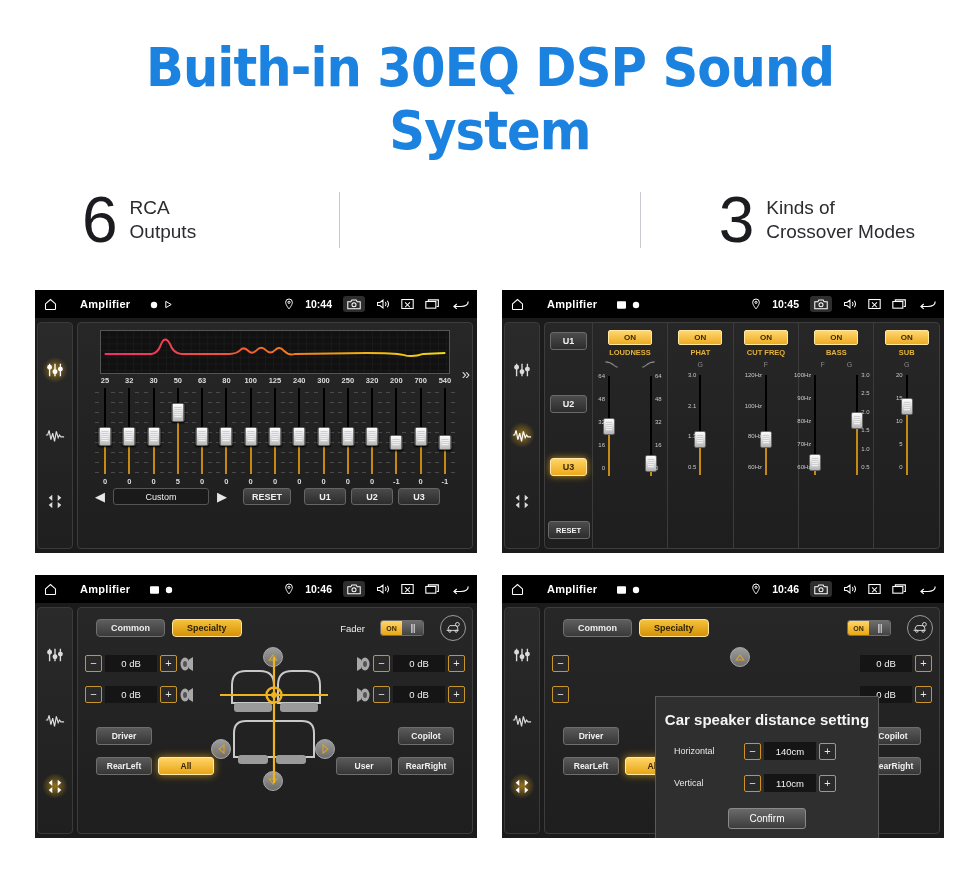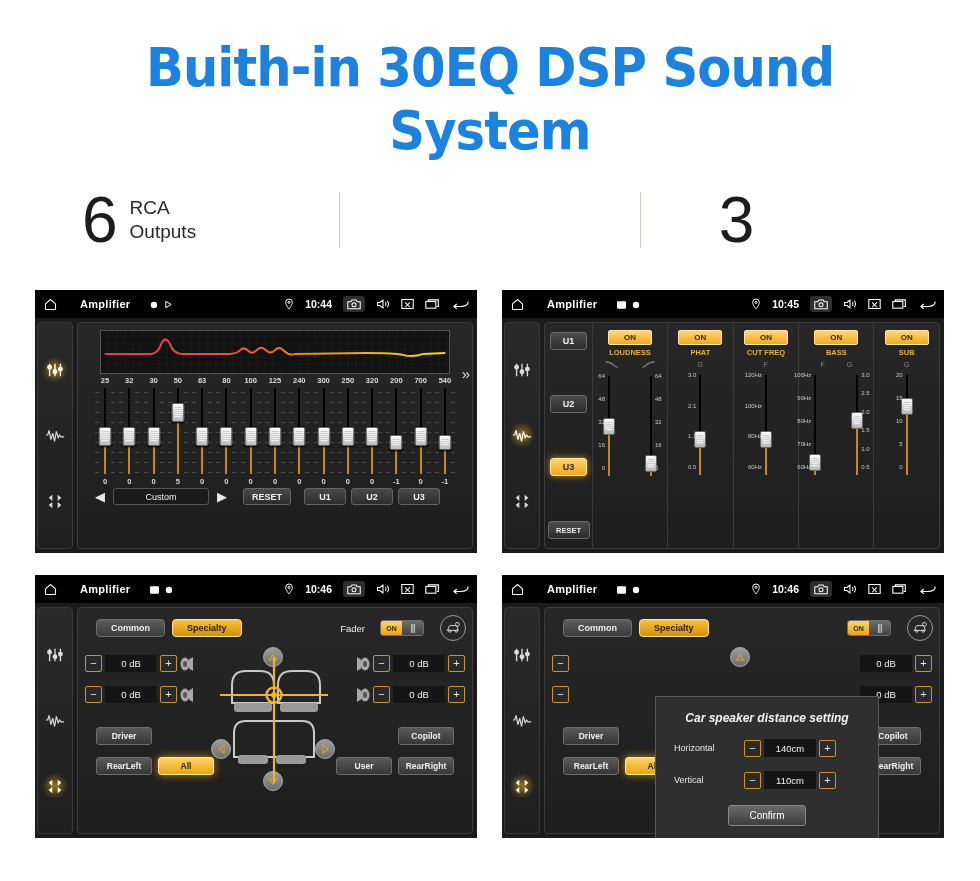"Kinds of" span.stat-txt { html: none -> <span> <span>Kinds of</span><br> <span>Crossover Modes</span> </span> }
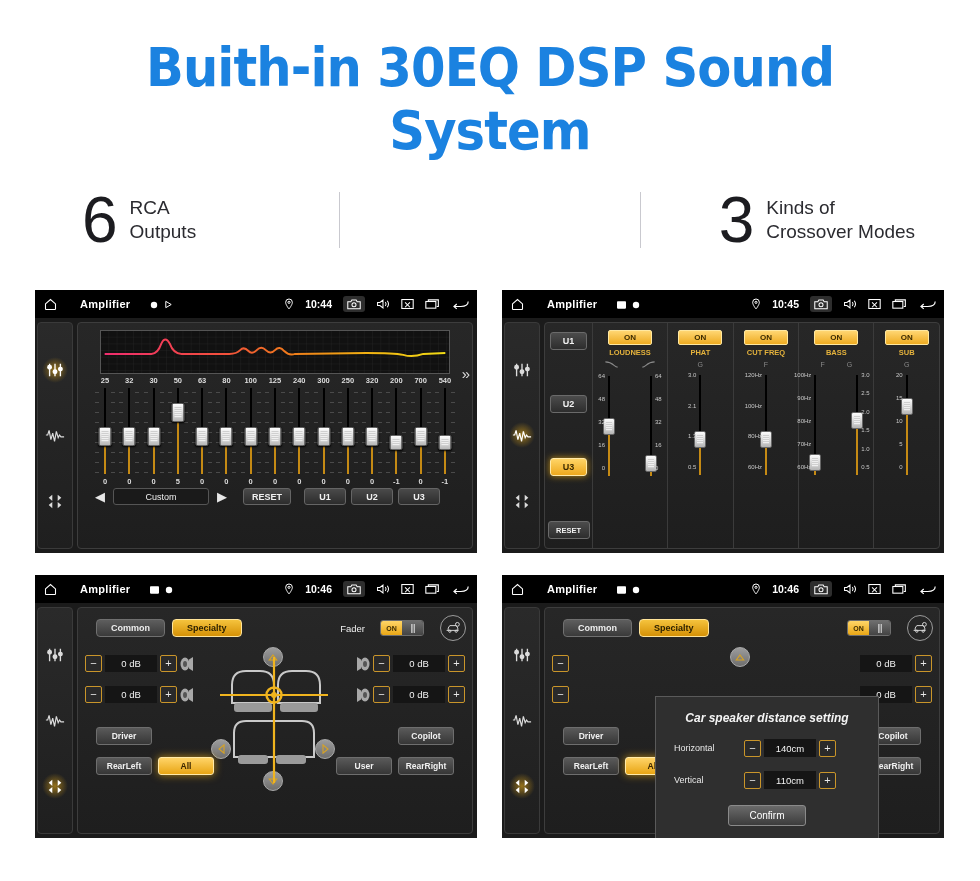"Car speaker distance setting" .dlg-title { font-size: 12px -> 15px; font-style: italic -> none }
